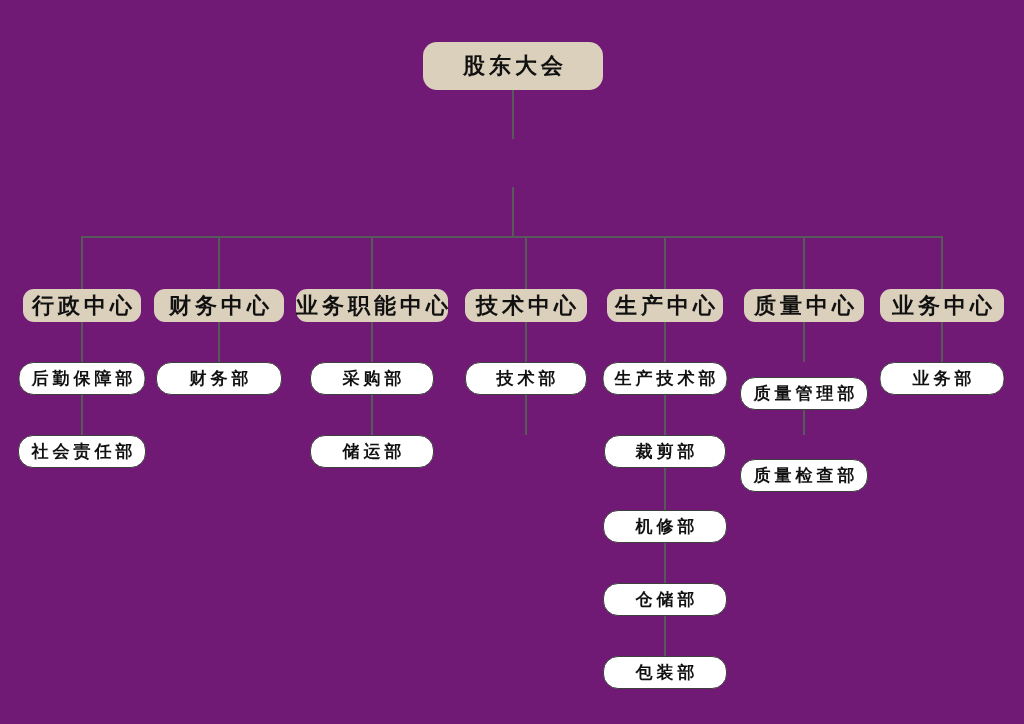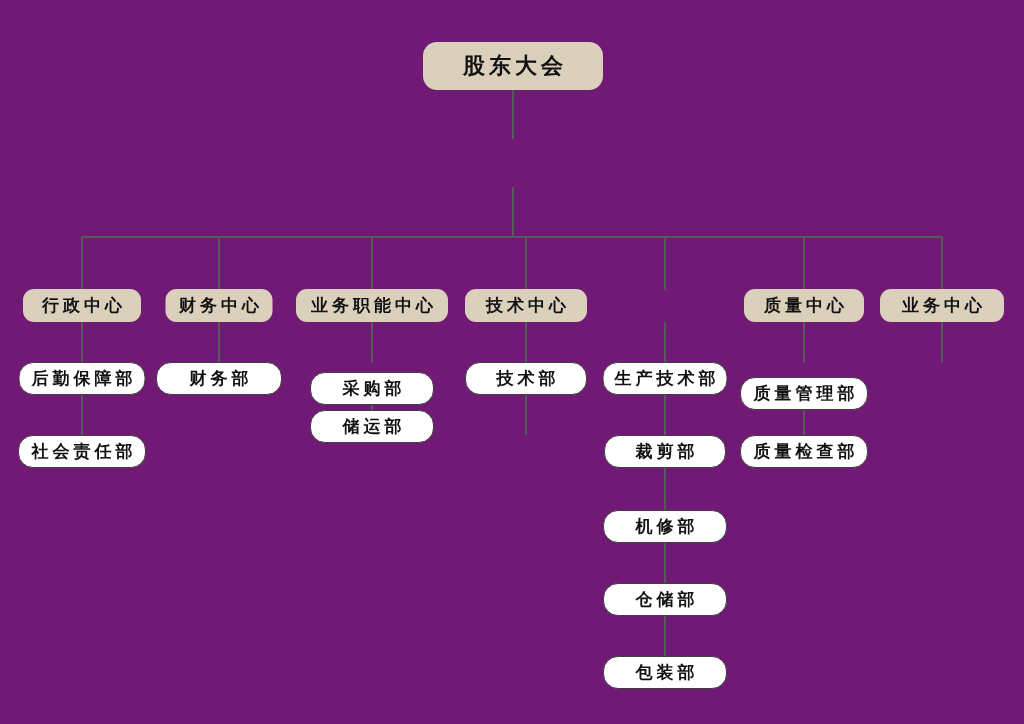"行政中心" .tan { font-size: 17px -> 22px }
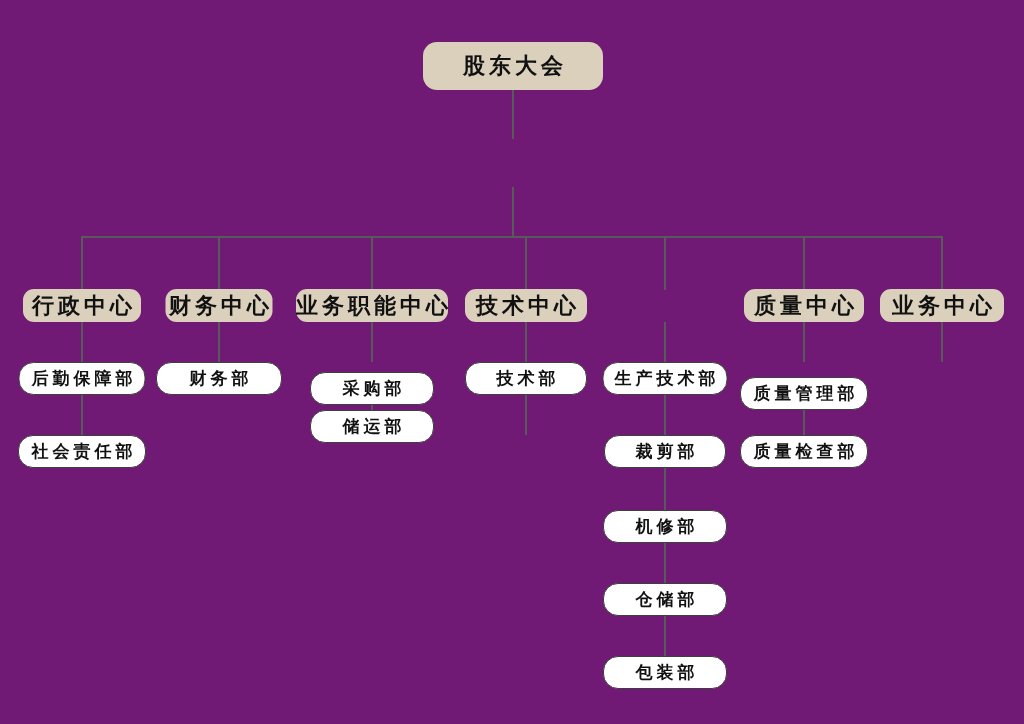"财务中心" div.node { width: 107px -> 130px }
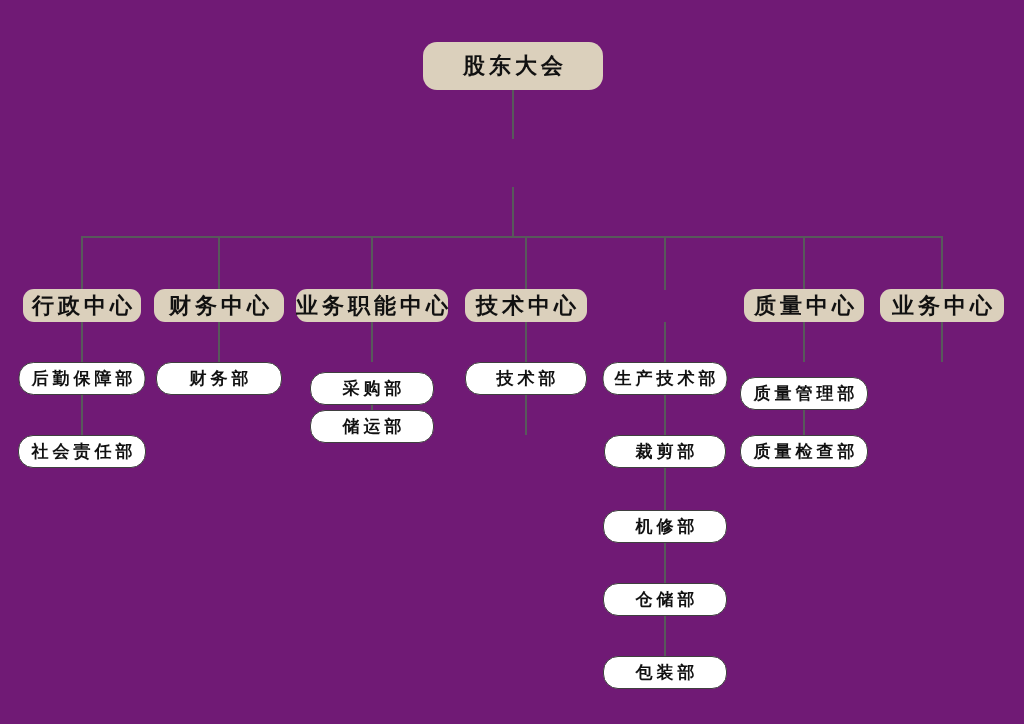"生产中心" div.node { html: none -> <div> <span>生产中心</span> </div> }
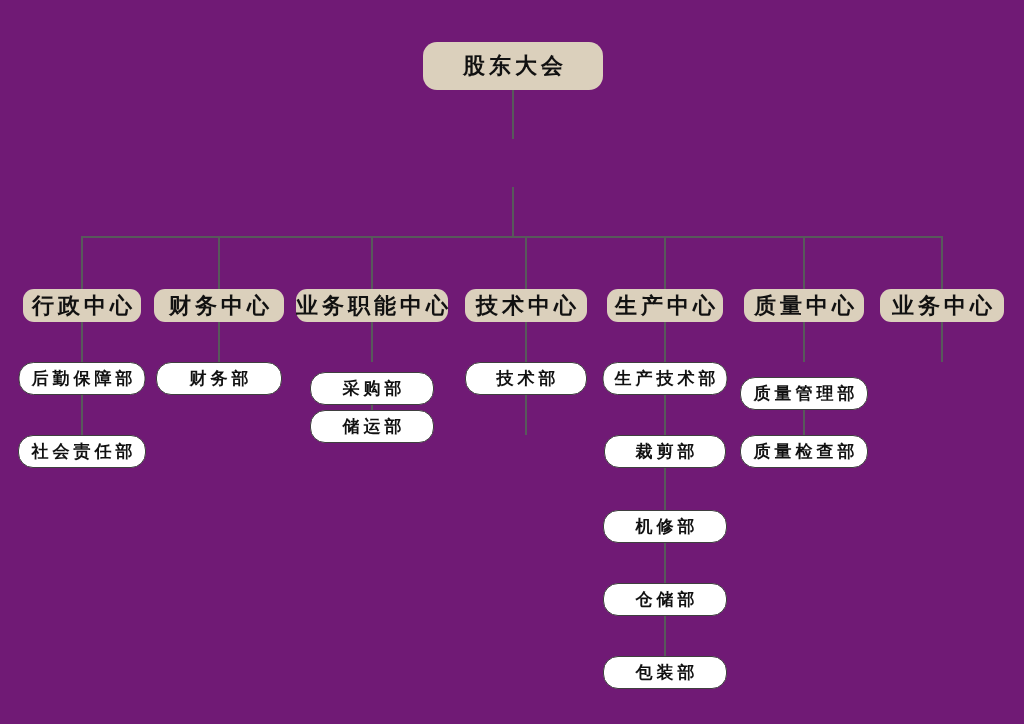"采购部" div.node { top: 372px -> 362px }
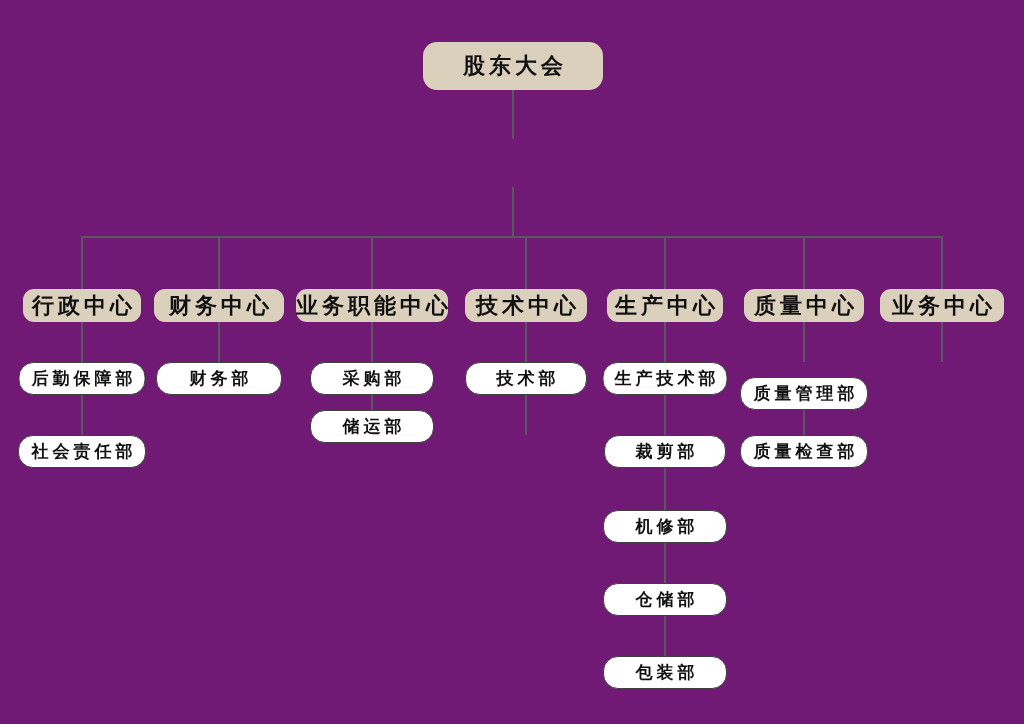"业务部" div.node { html: none -> <div> <span>业务部</span> </div> }
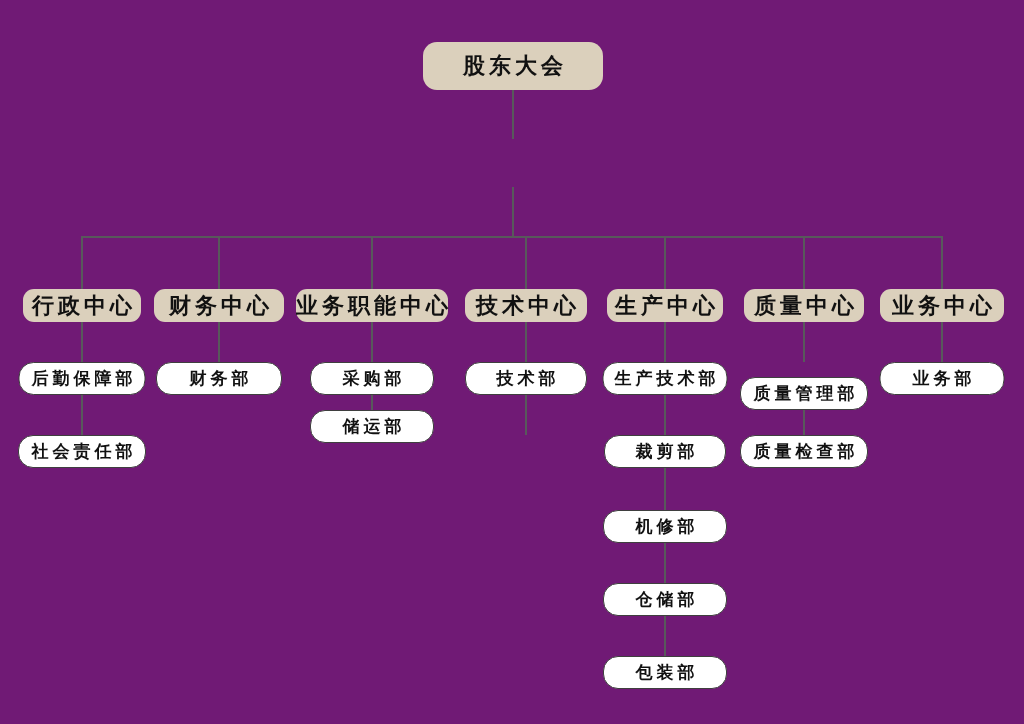"储运部" div.node { top: 410px -> 435px }
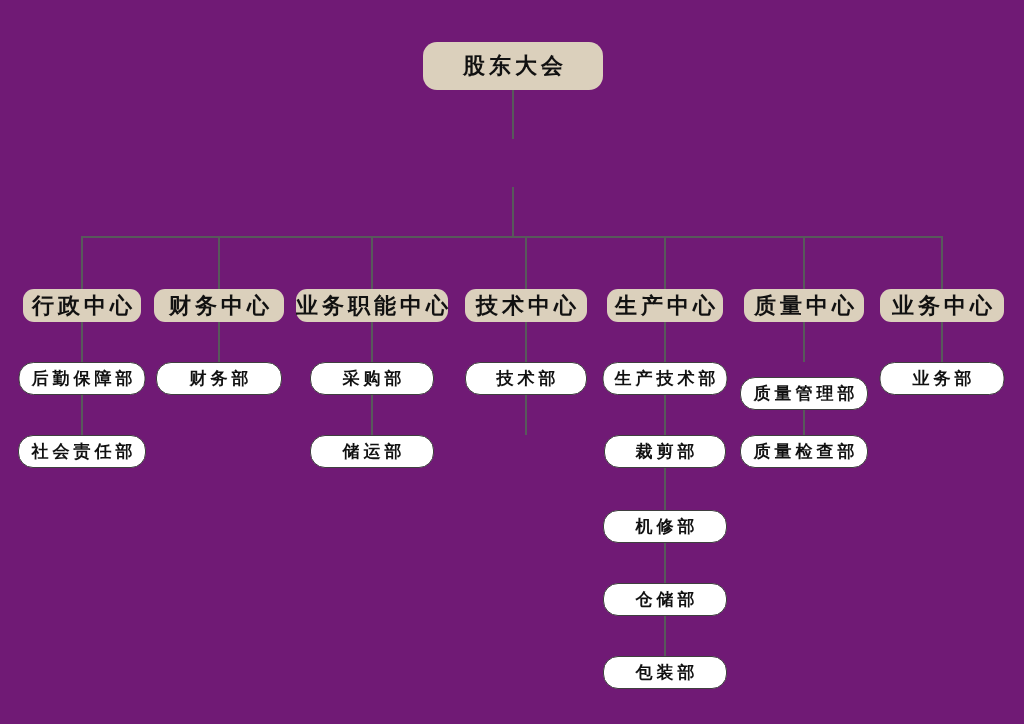"质量检查部" div.node { top: 435px -> 459px }
